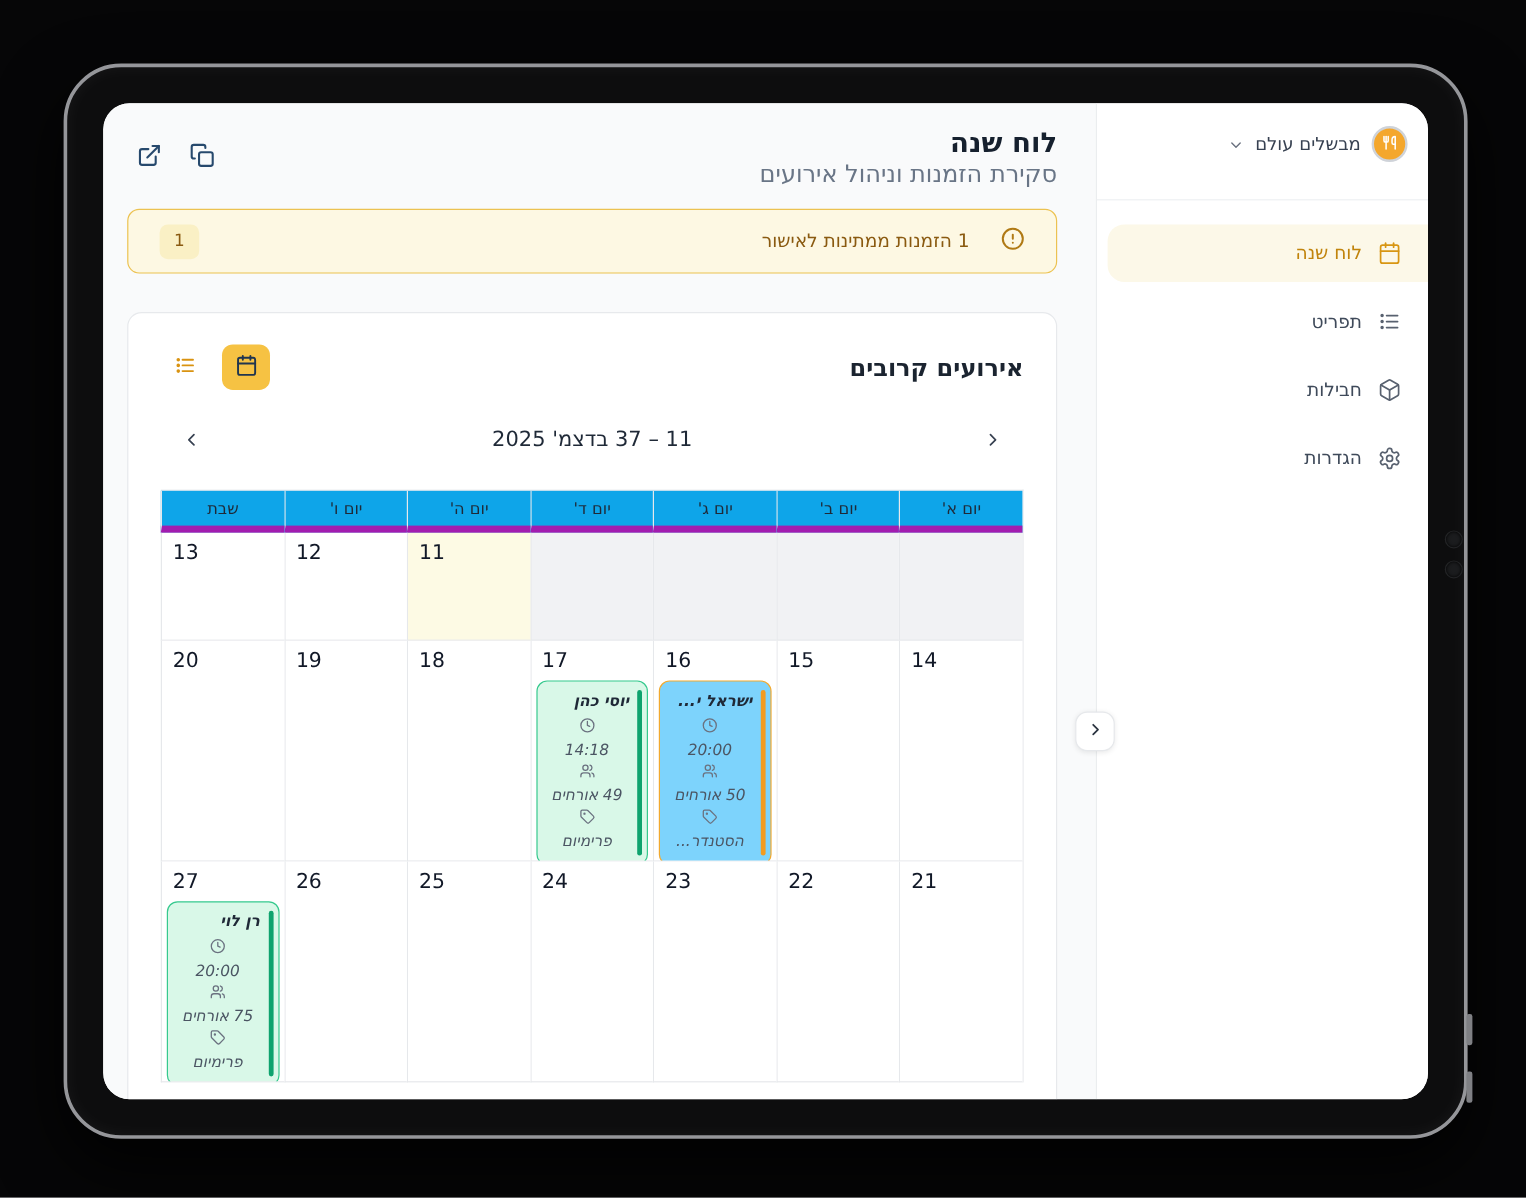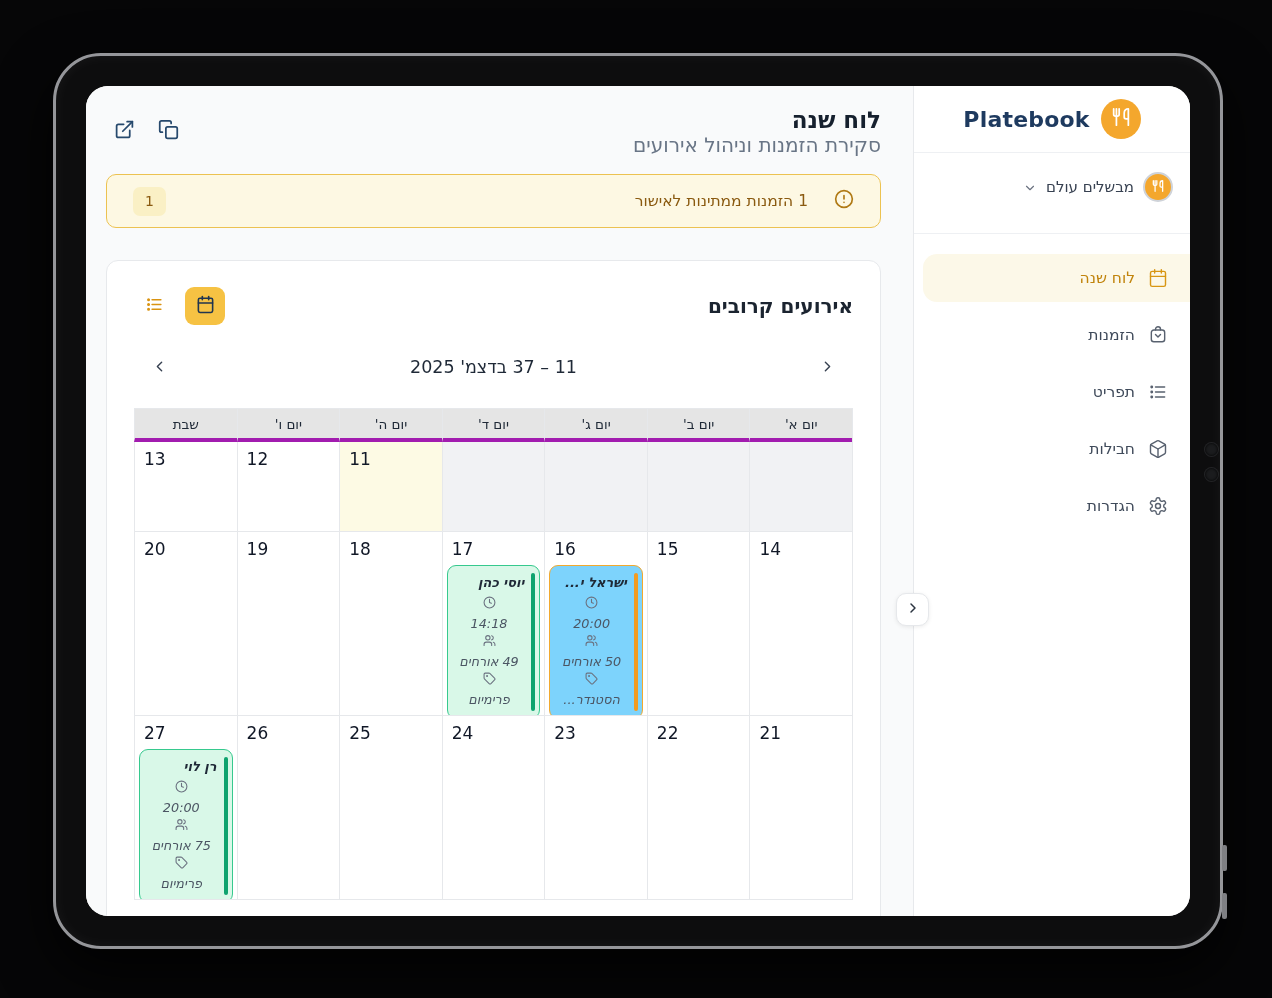"Platebook" div.logo-row { html: <div> <span> <span> <svg> <path></path> <path></path> <path></path> </svg> </span> </span> <span>Platebook</span> </div> -> none }
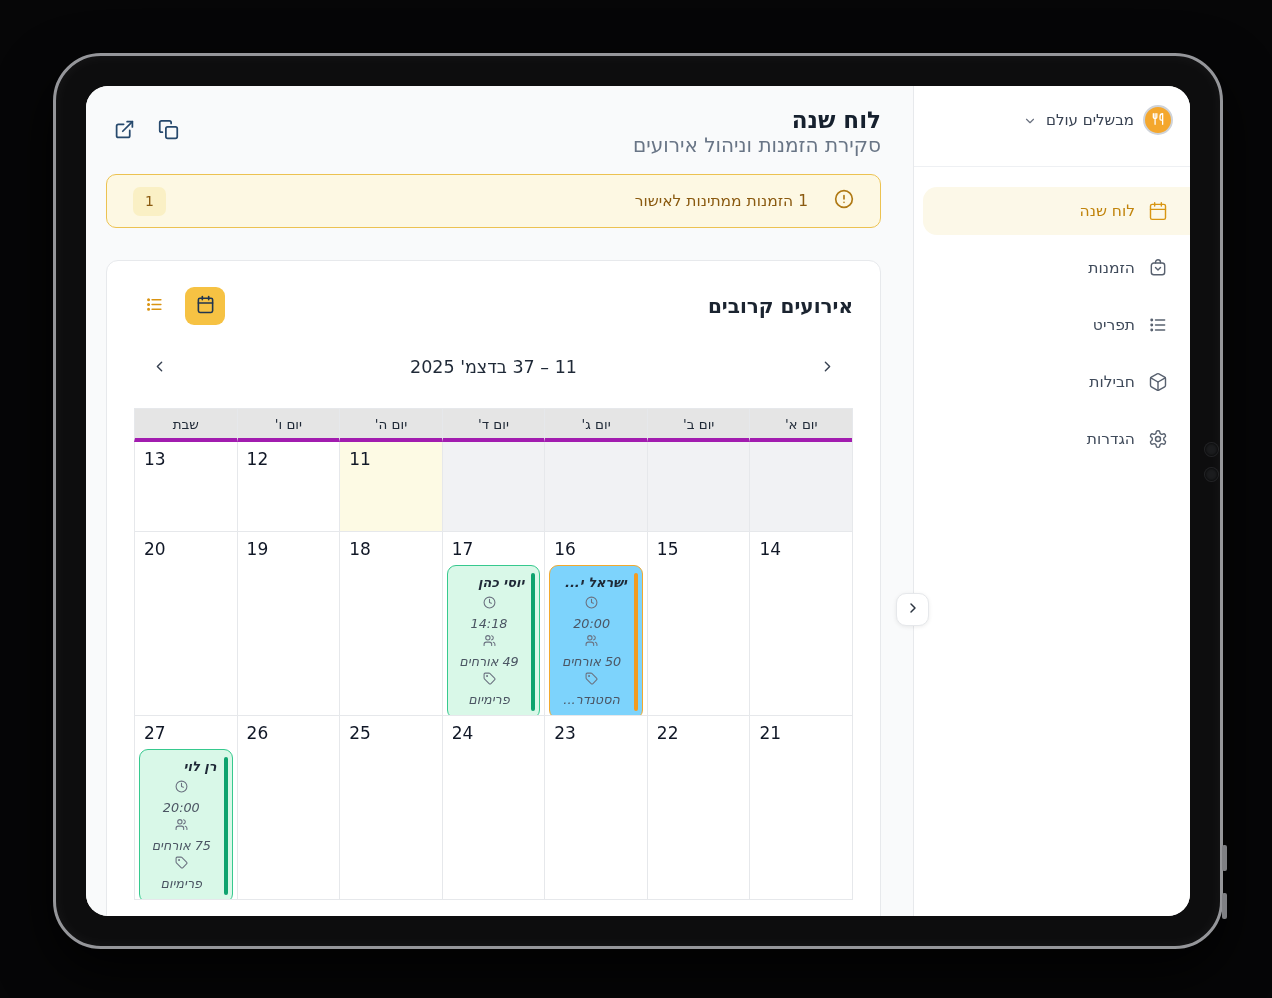"הזמנות" div.nav-item { html: <div> <span> <svg> <rect></rect> <path></path> <path></path> </svg> </span> <span>הזמנות</span> </div> -> none }
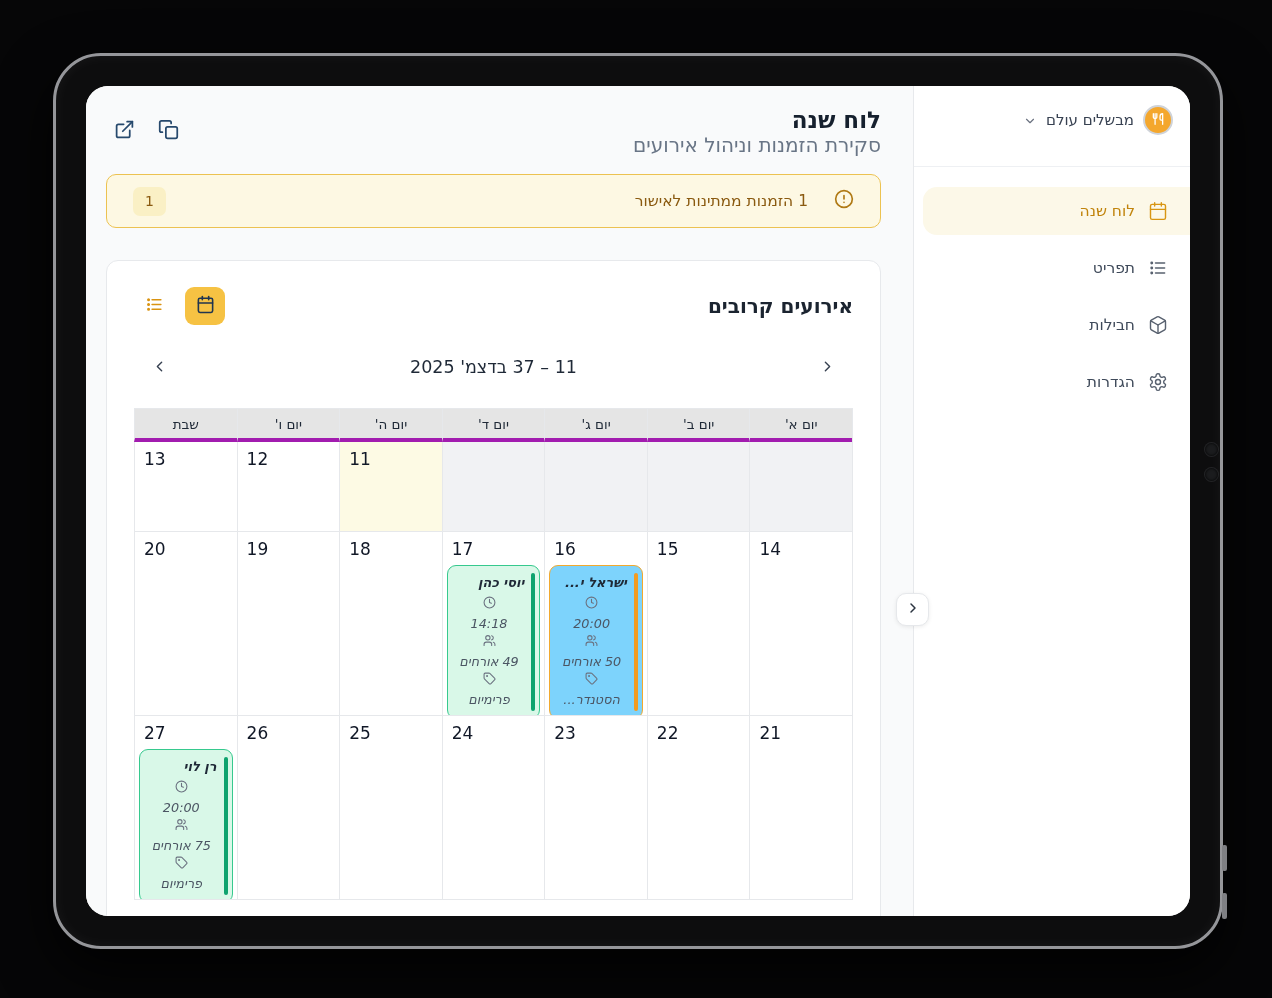"שבת" .dow { background: #e5e5e5 -> #0ea5e9; border-bottom: 4px solid #a21caf -> 6px solid #a21caf }
